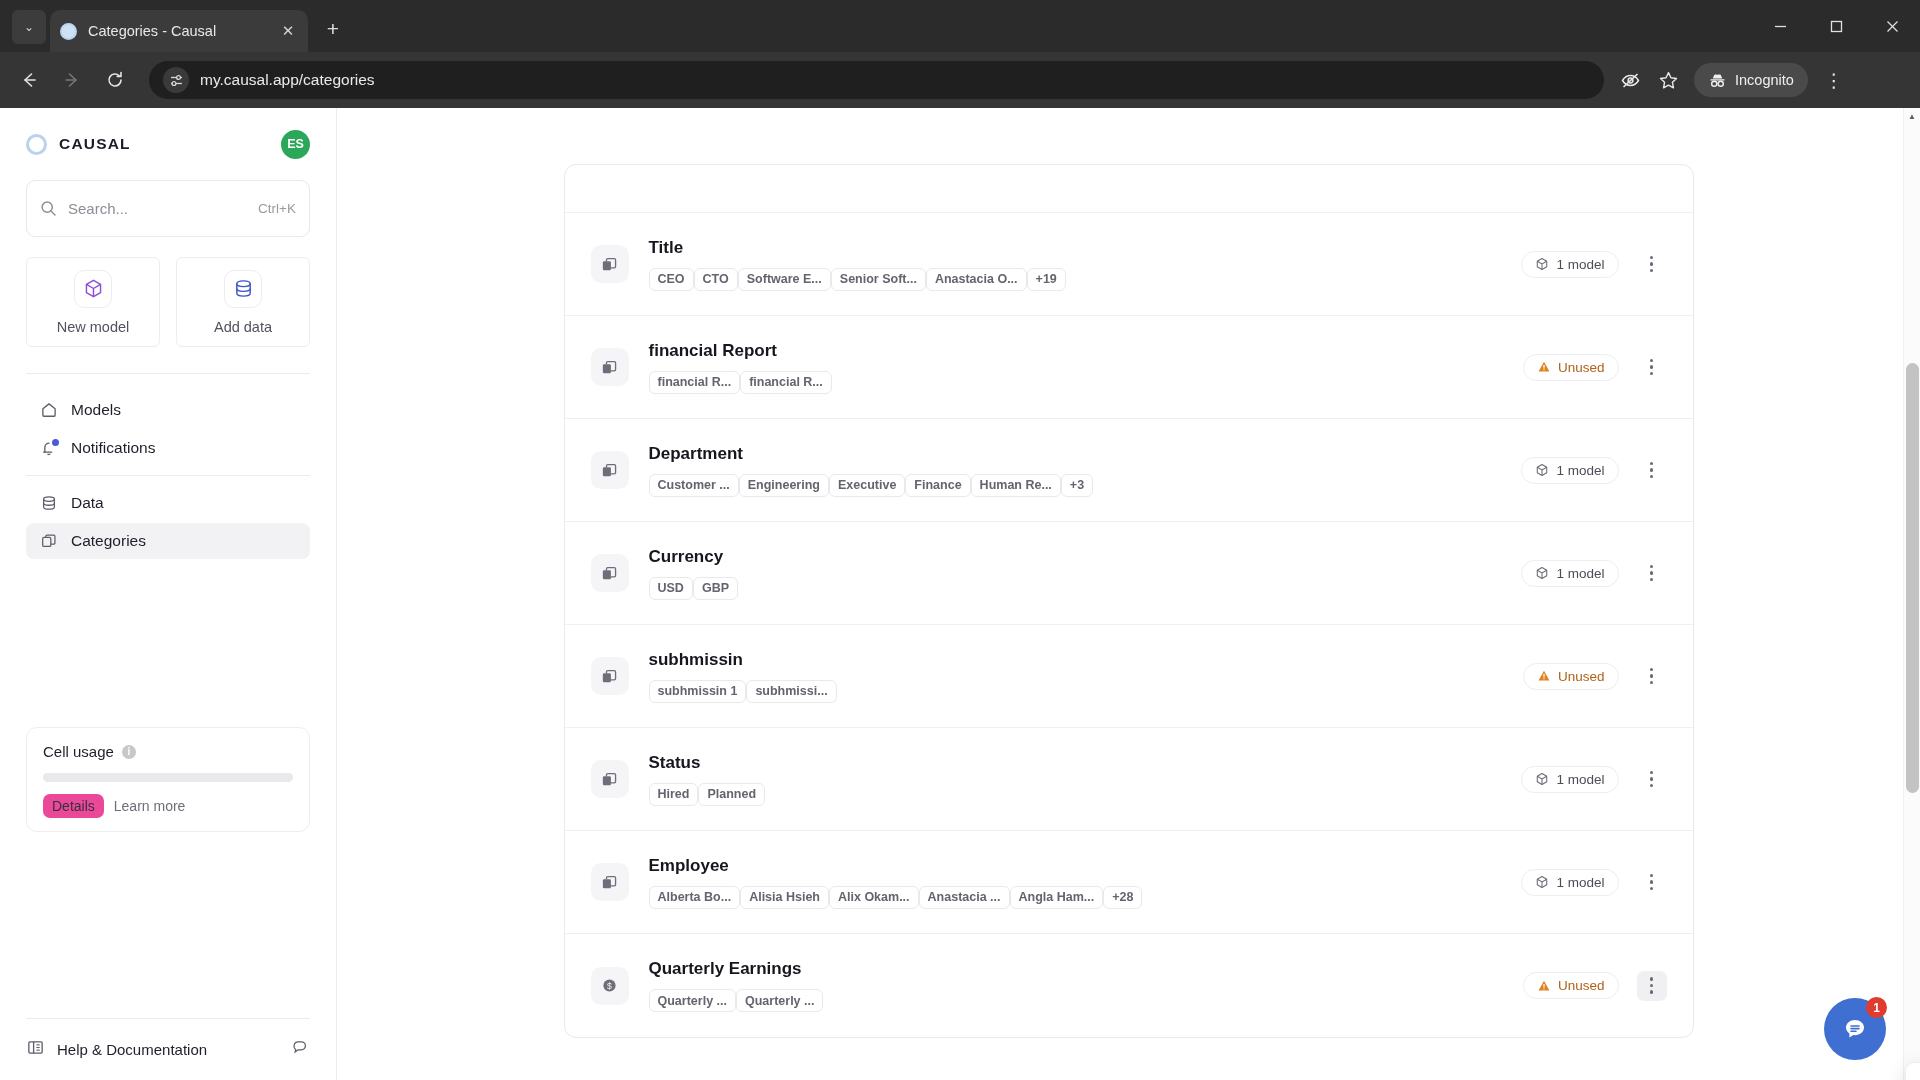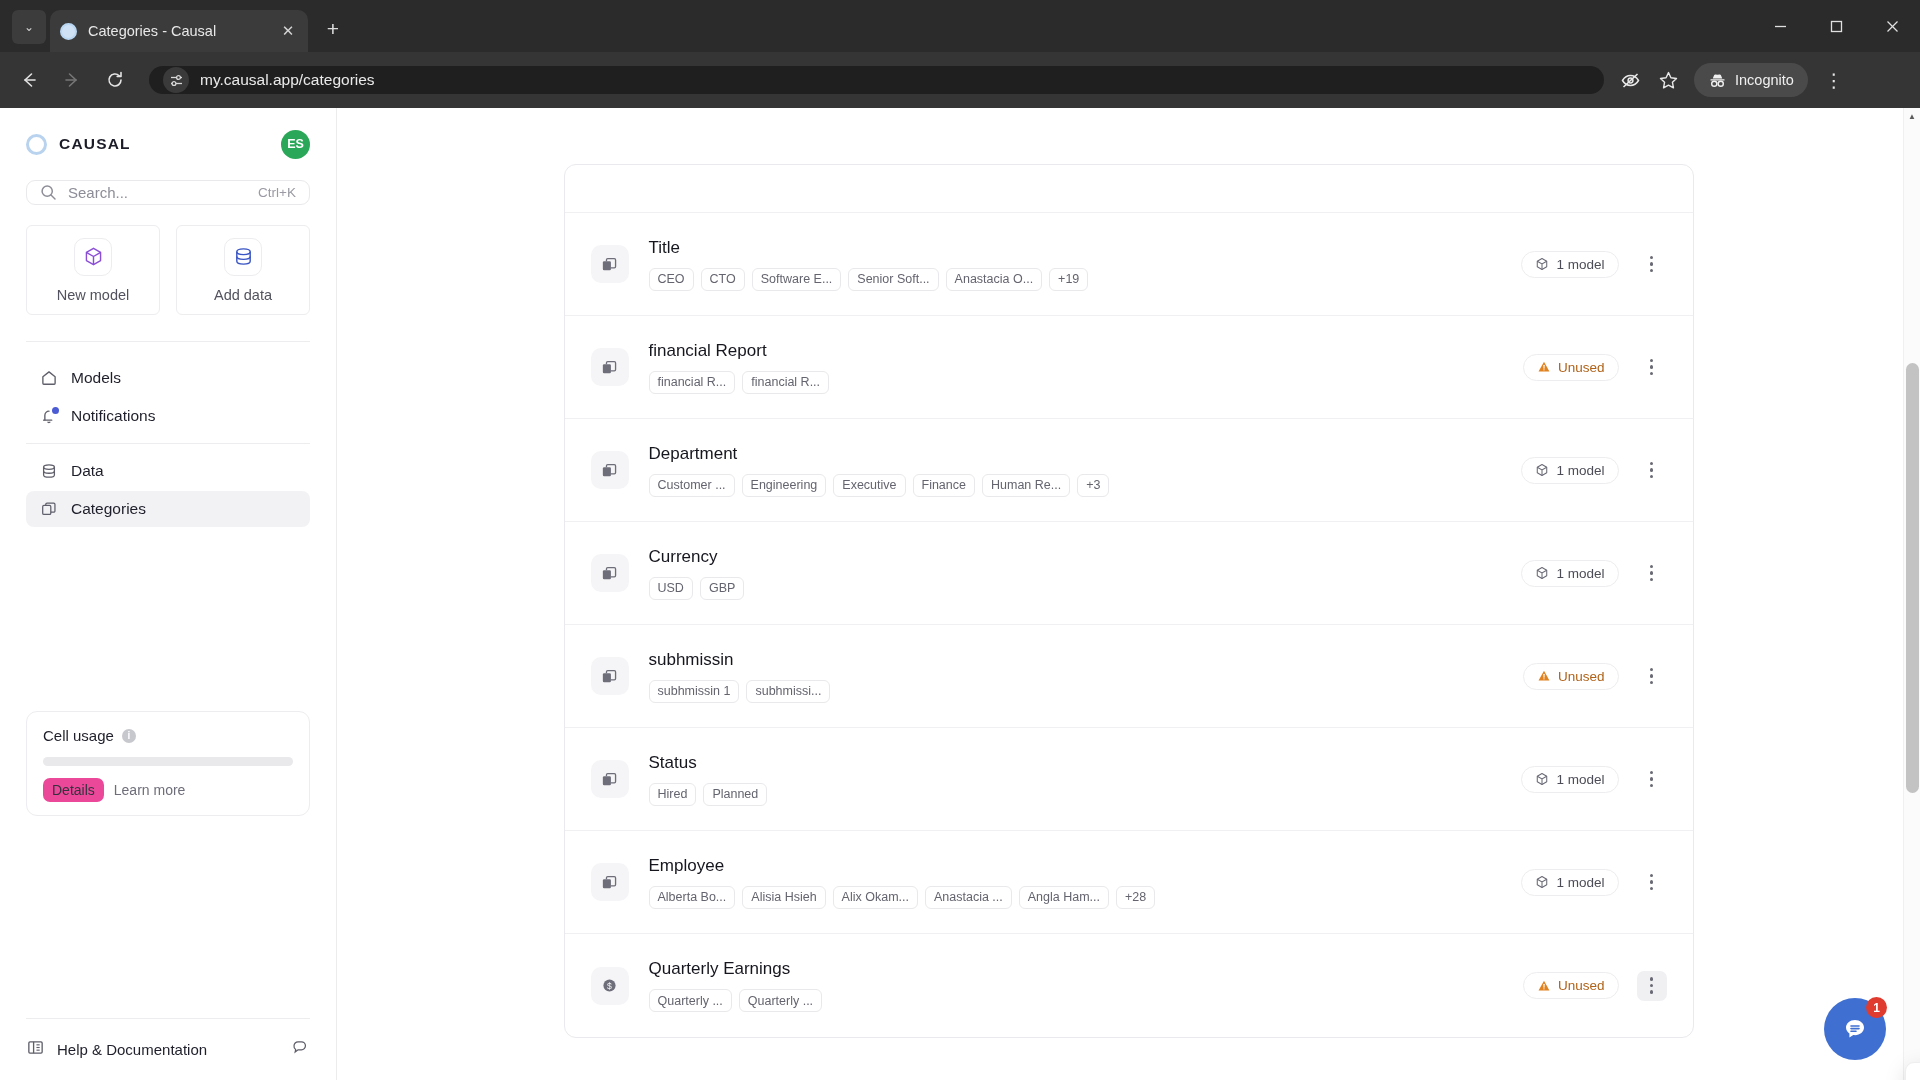"my.causal.app/categories" .omnibox { height: 28px -> 38px }
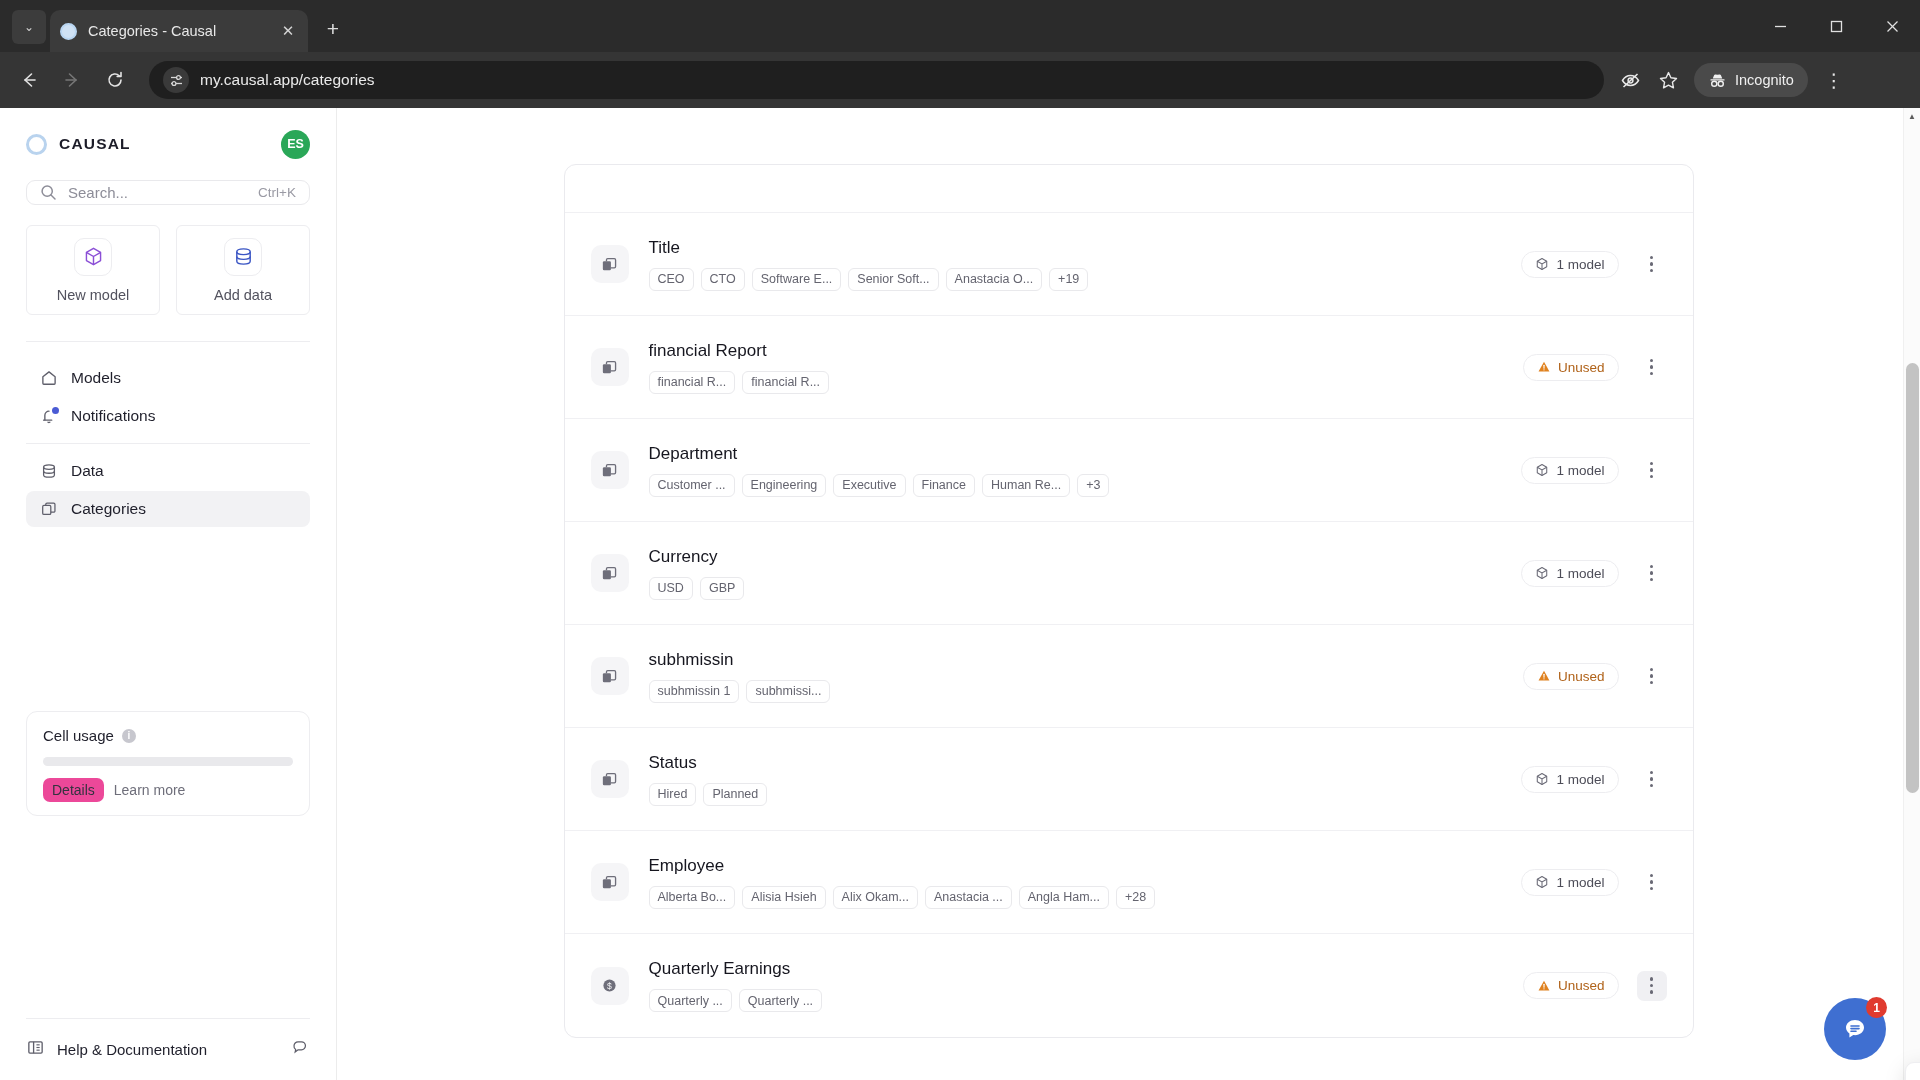"Search..." .search-box { height: 25px -> 57px }
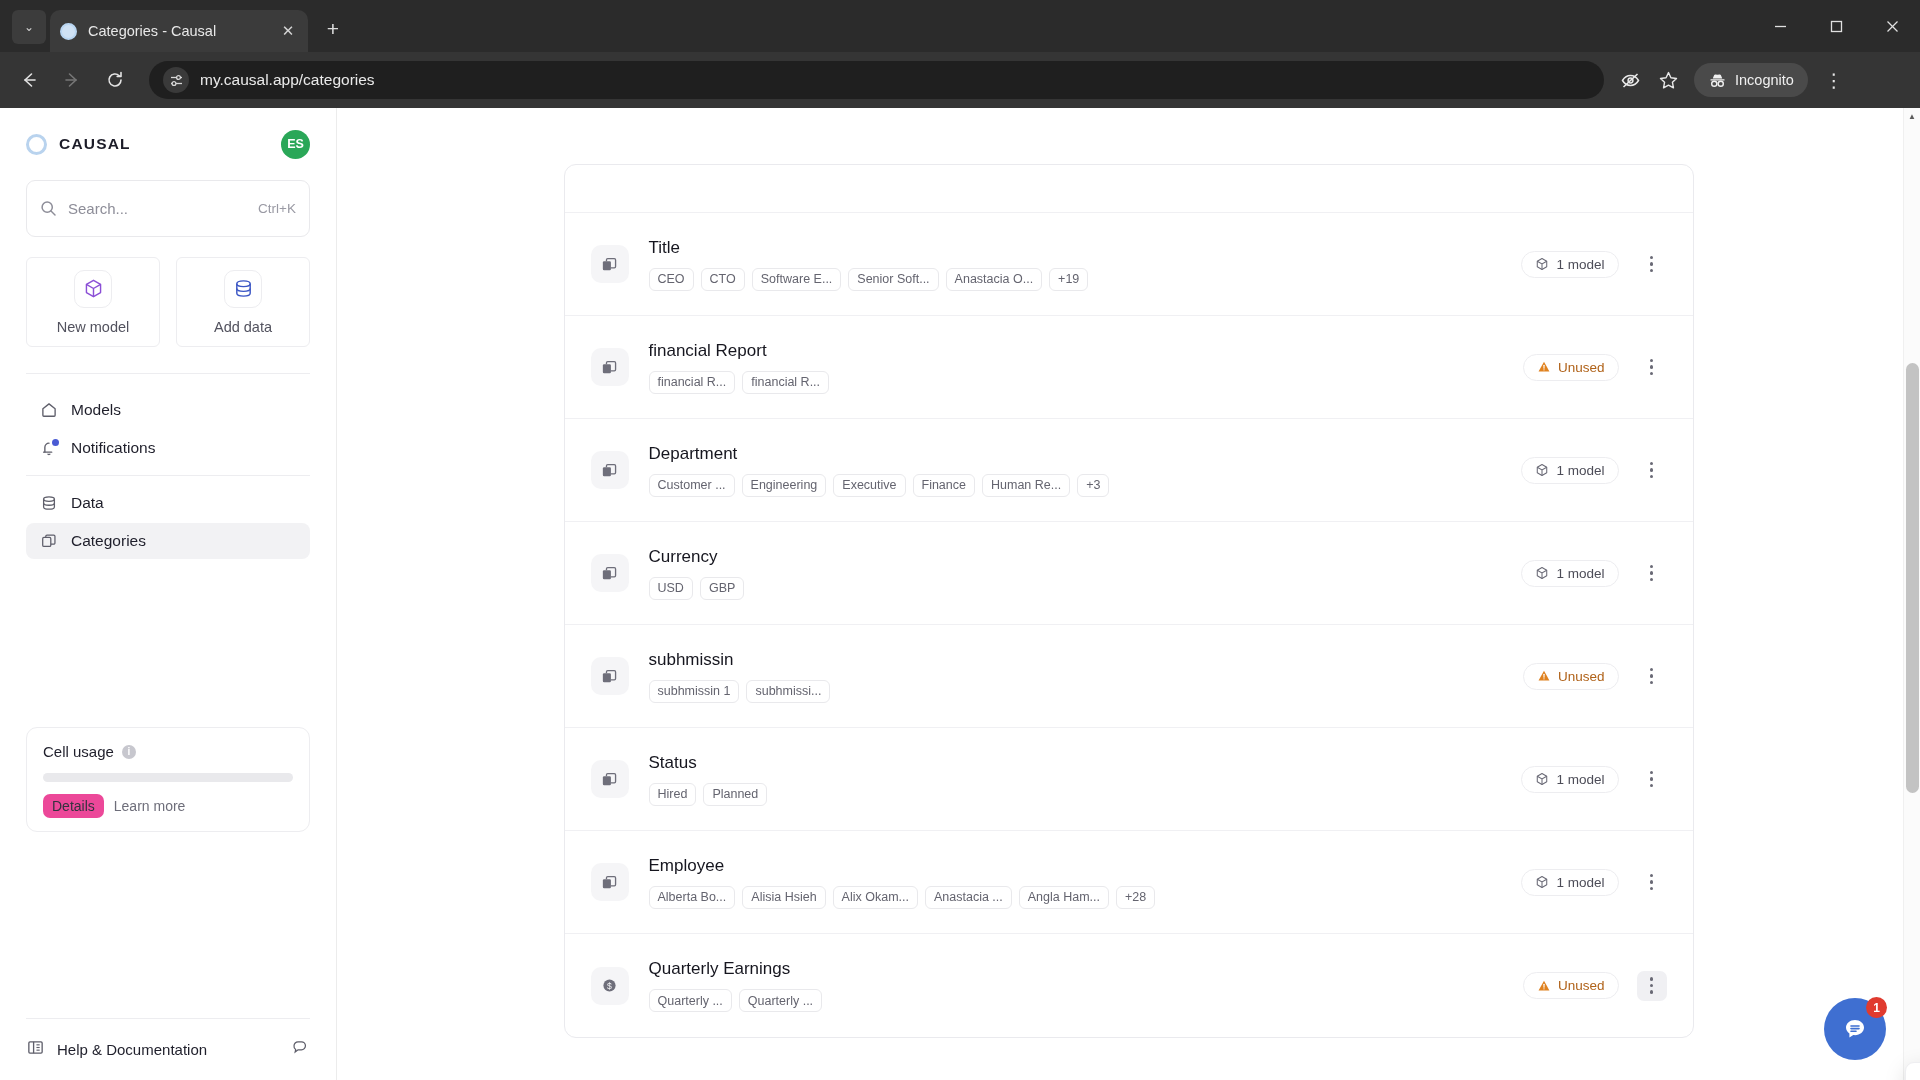"Title" .row-body { font-weight: none -> bold }
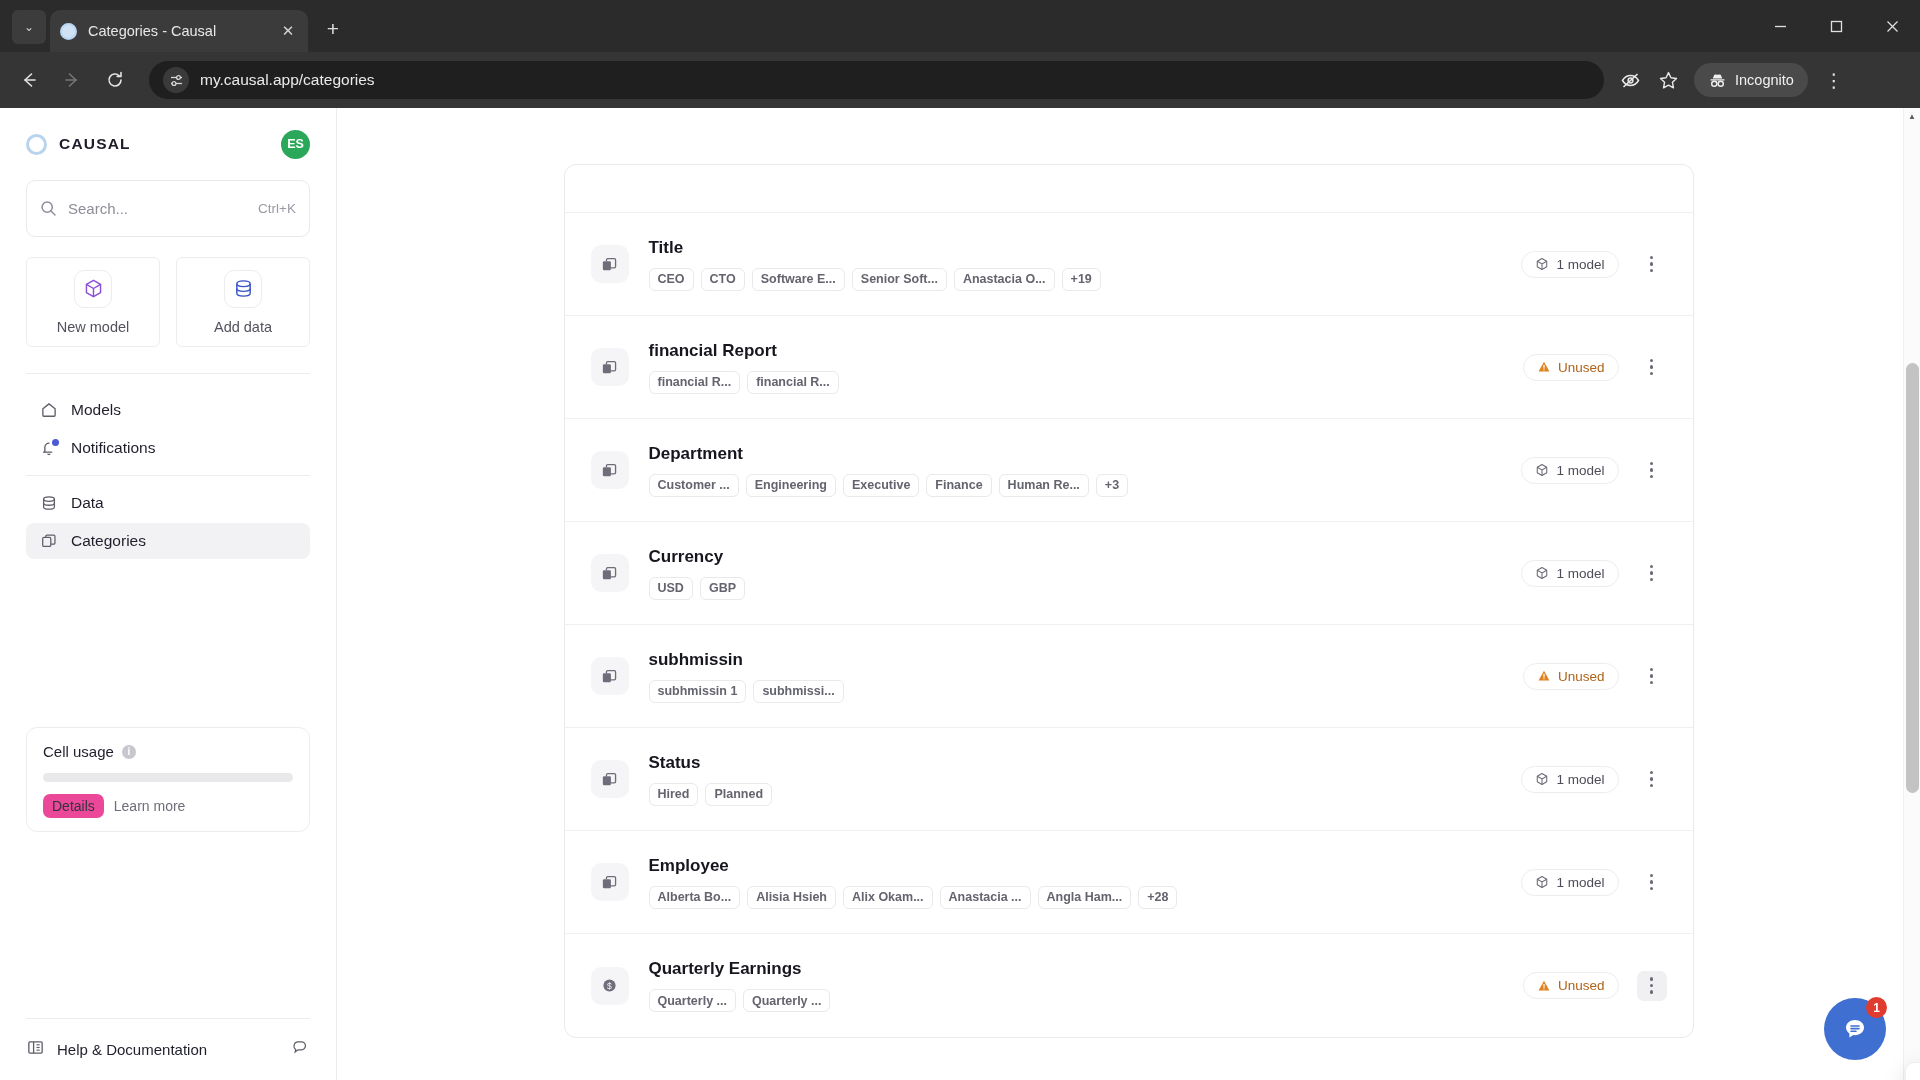"CEO" .chips { gap: 7px -> none }
